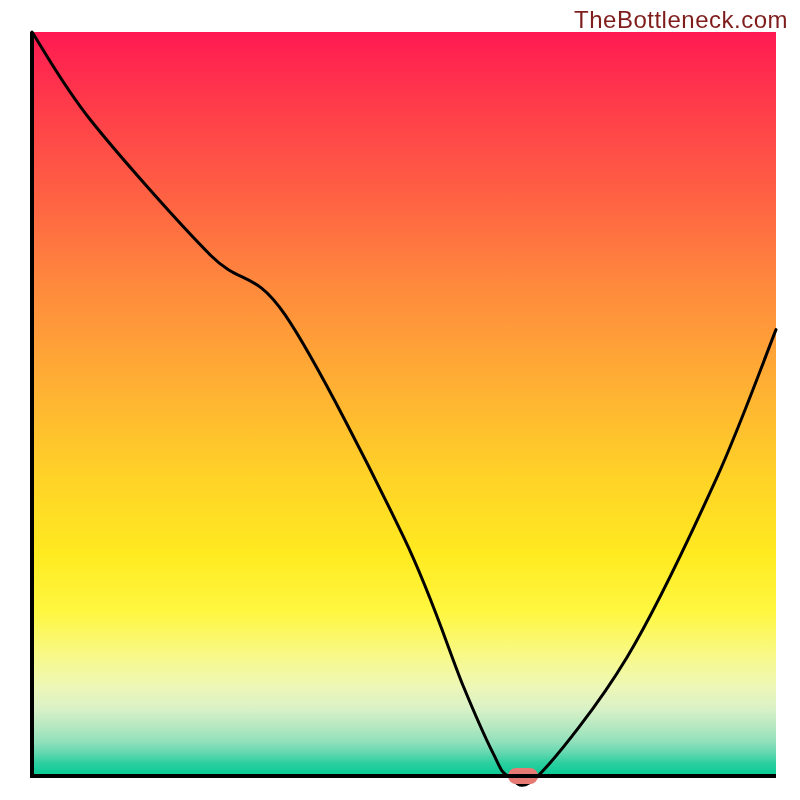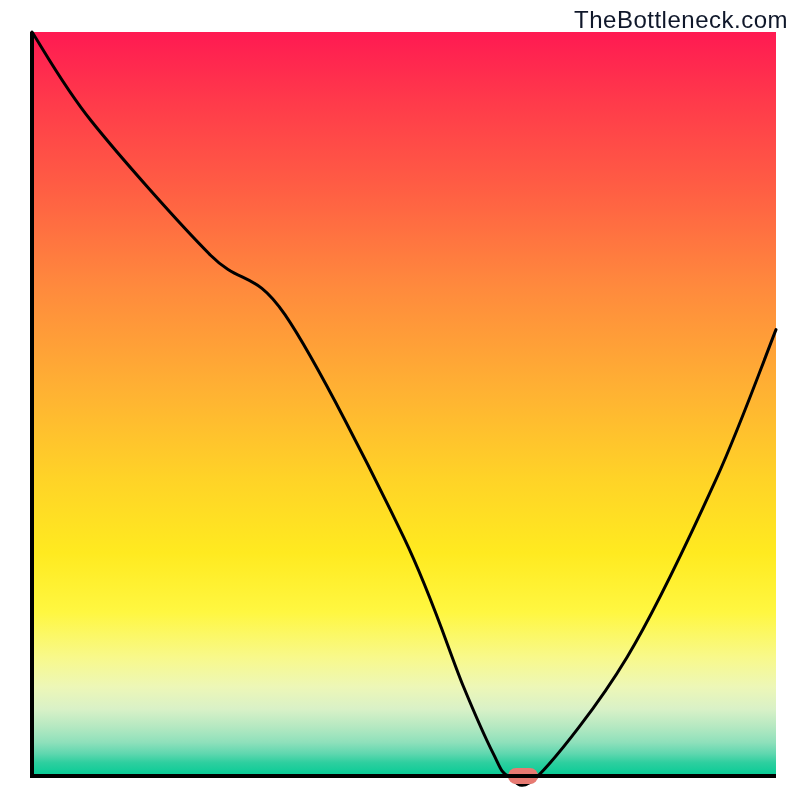"TheBottleneck.com" .watermark { color: #0f172a -> #7f1d1d }
